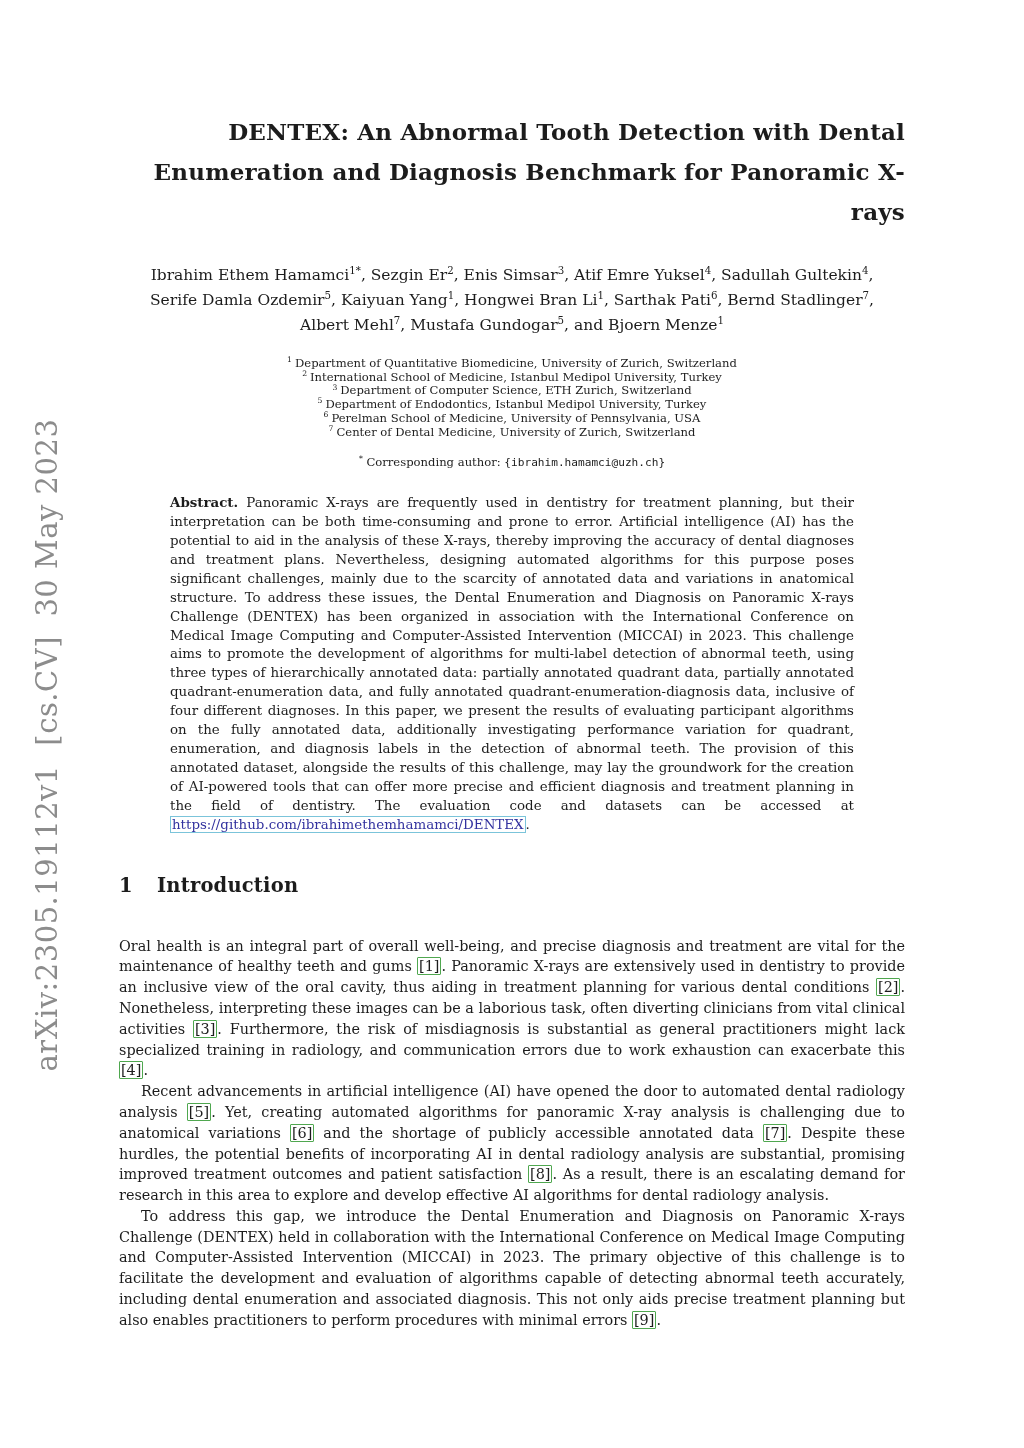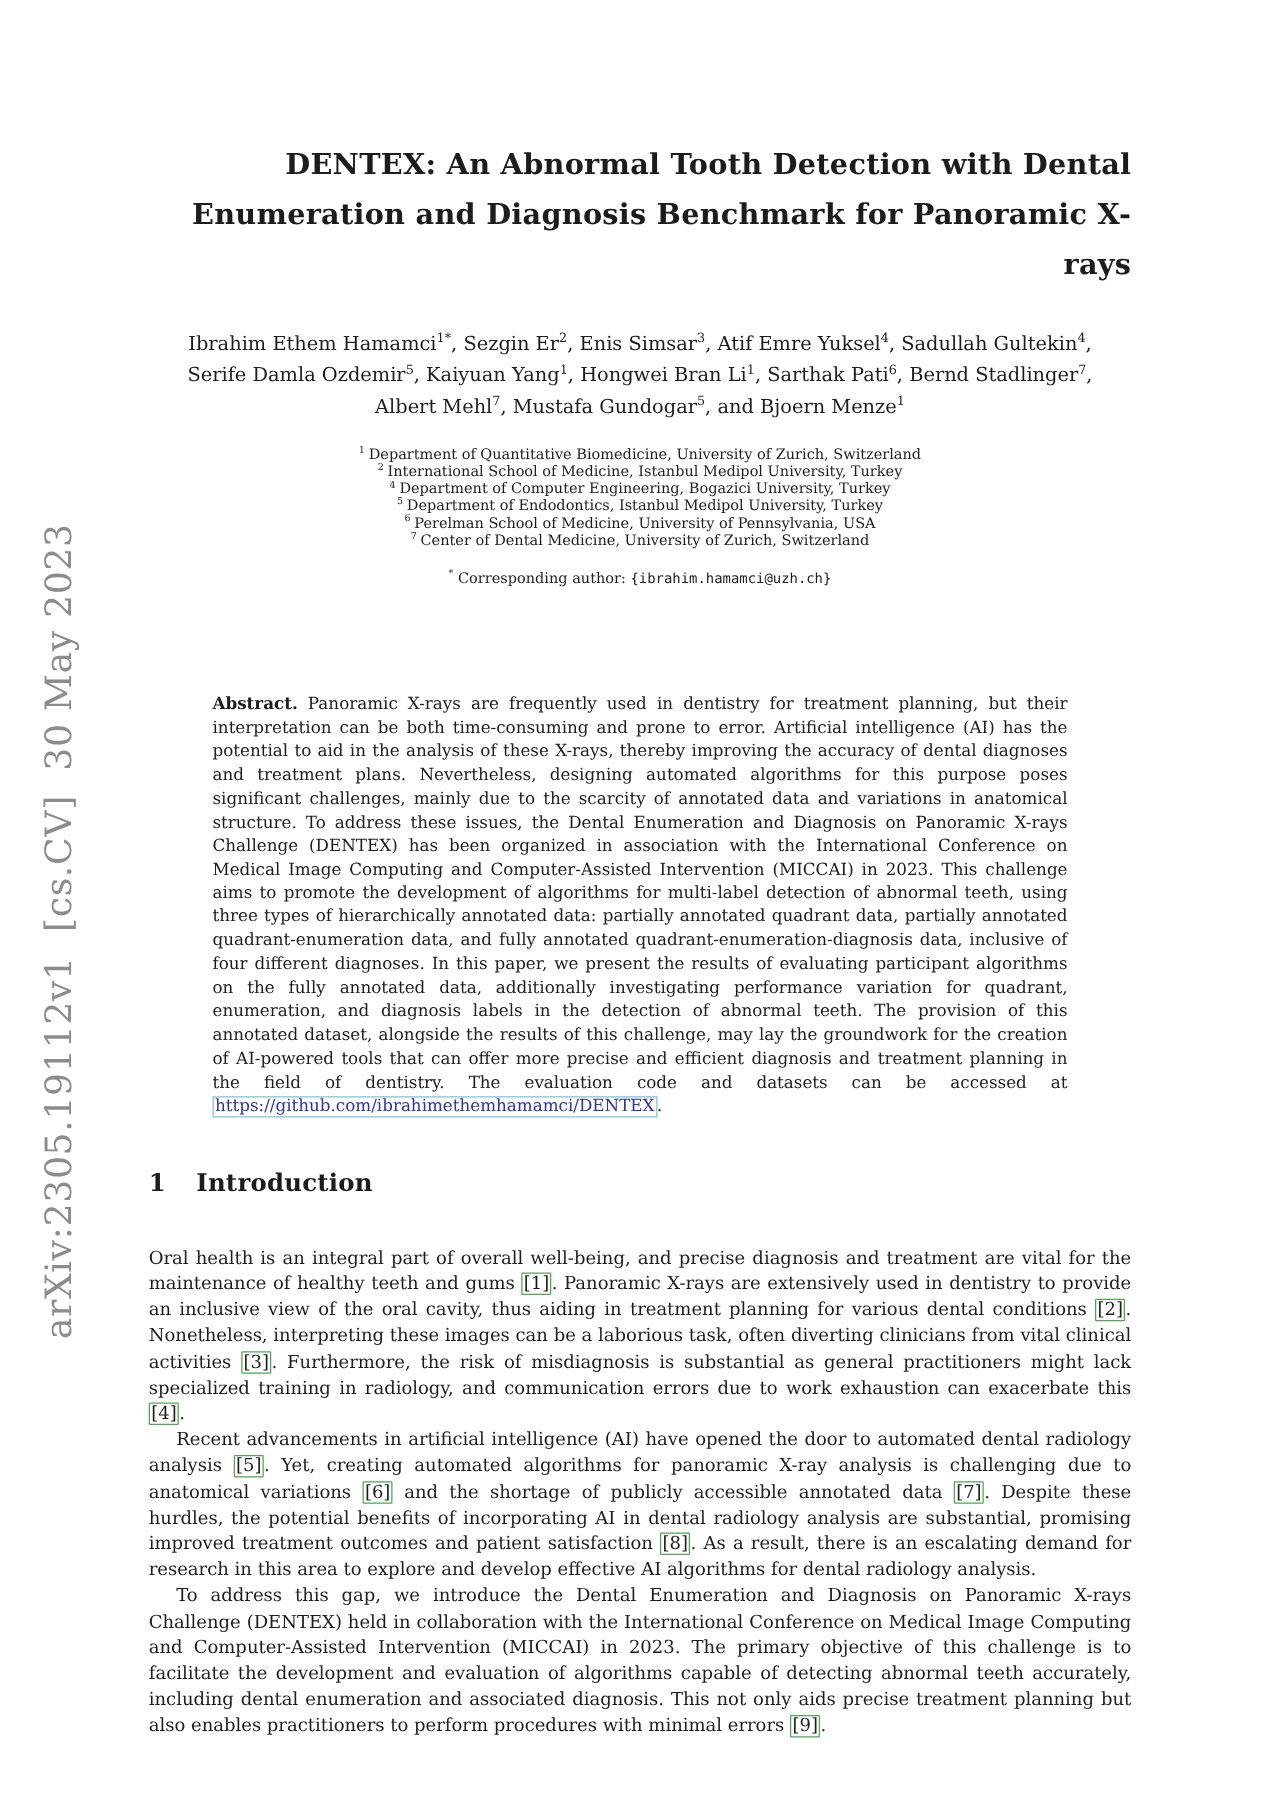"3 Department of Computer Science," div.affil { html: none -> <div><sup>3</sup>Department of Computer Science, ETH Zurich, Switzerland</div> }
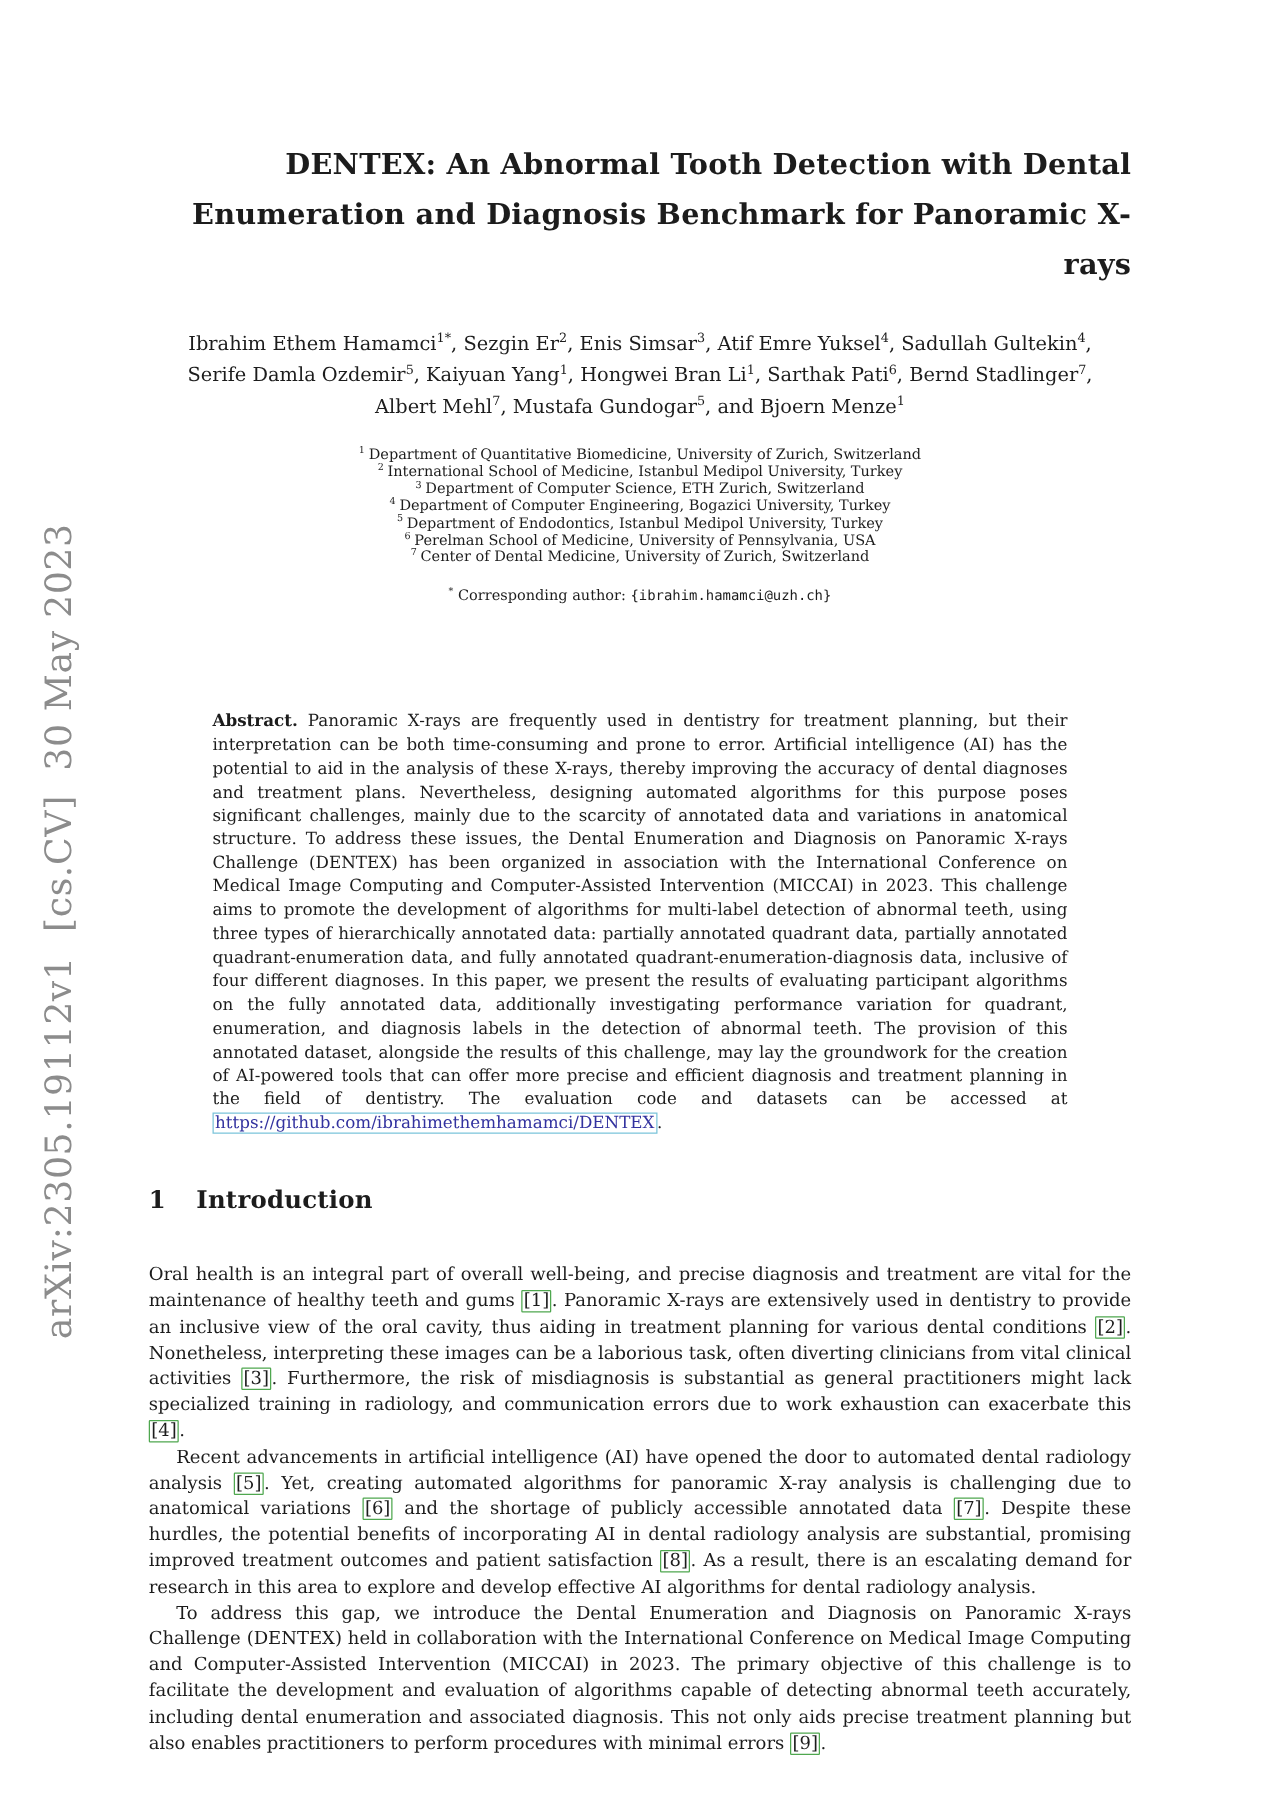"4 Department of Computer Engineering," div.affil { html: <div><sup>4</sup>Department of Computer Engineering, Bogazici University, Turkey</div> -> none }
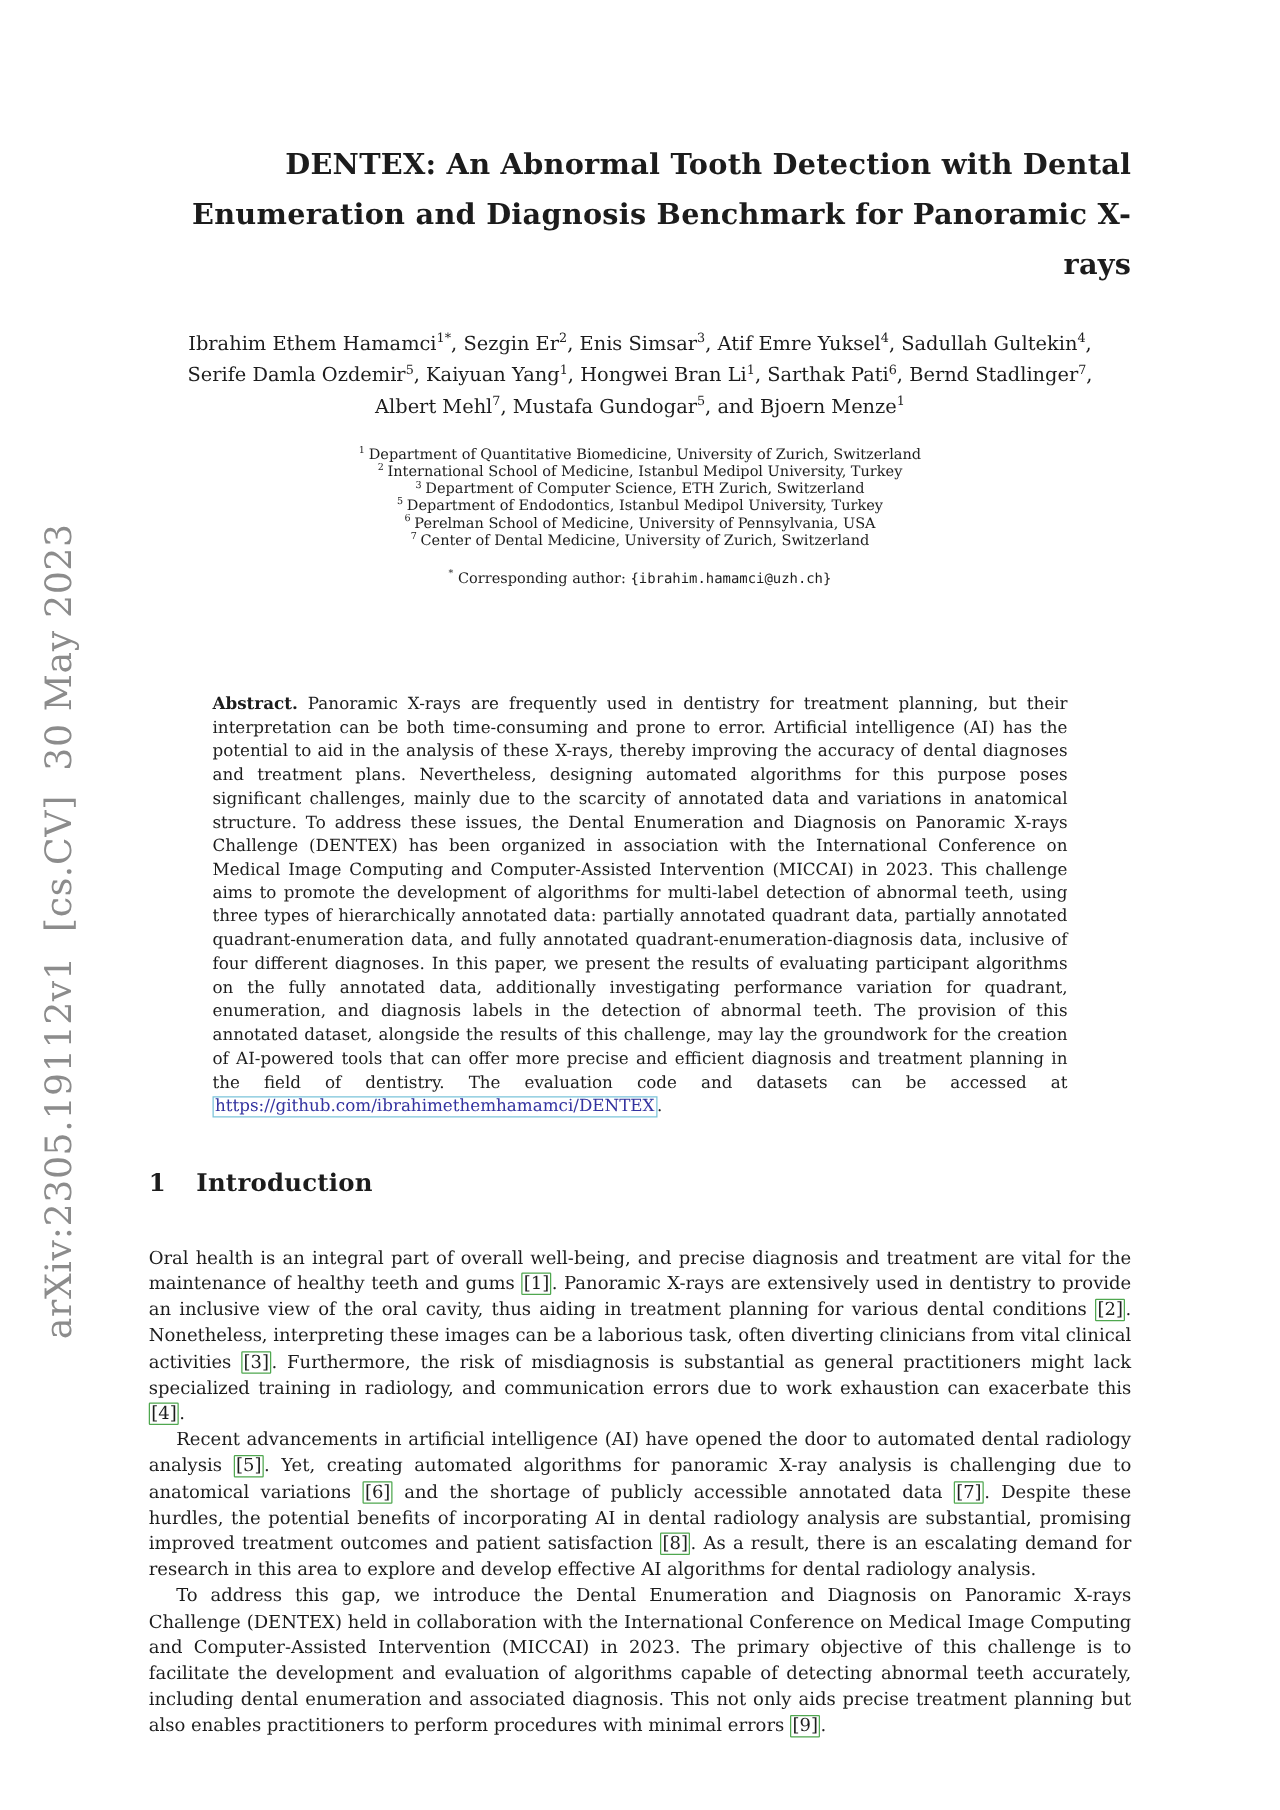"Abstract. Panoramic X-rays are" .abstract { margin: 84px auto 0 auto -> 23px auto 0 auto }
